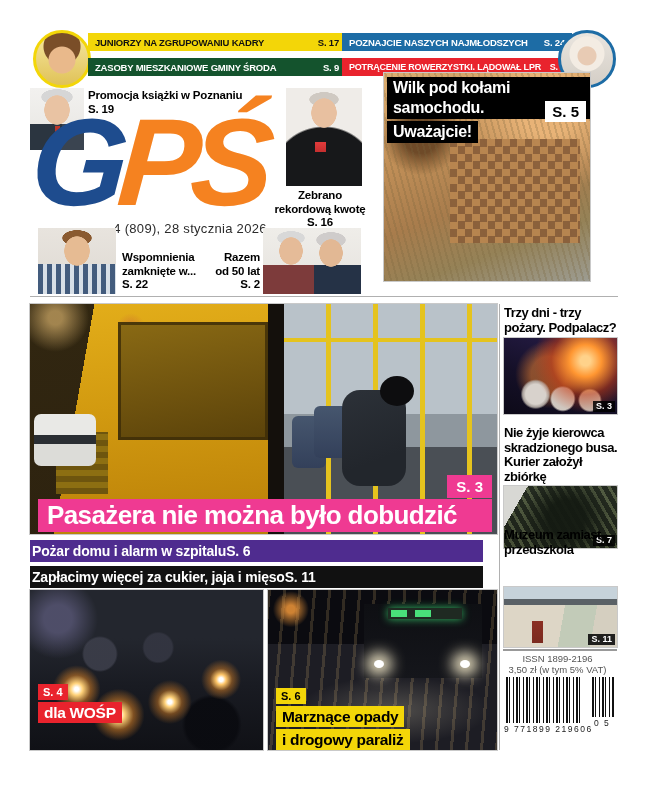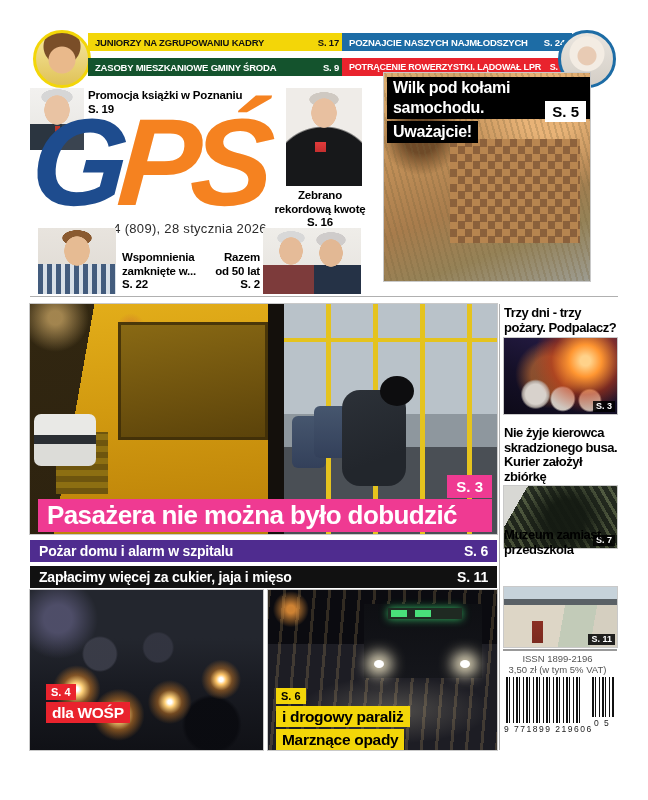"Pożar domu i alarm w" .strip { justify-content: space-between -> none; padding: 0 9px -> 0 2px }
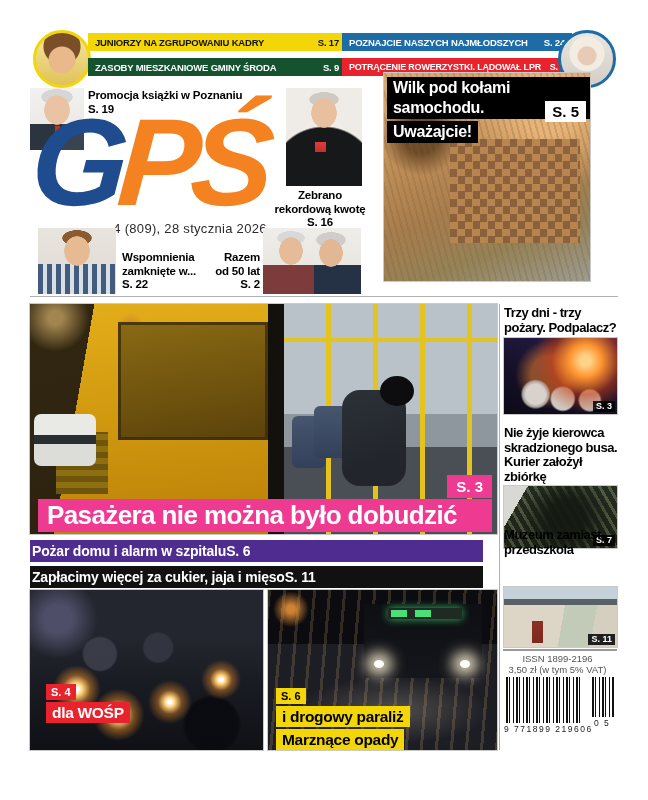"S. 4" div.ov { margin-left: 8px -> none }
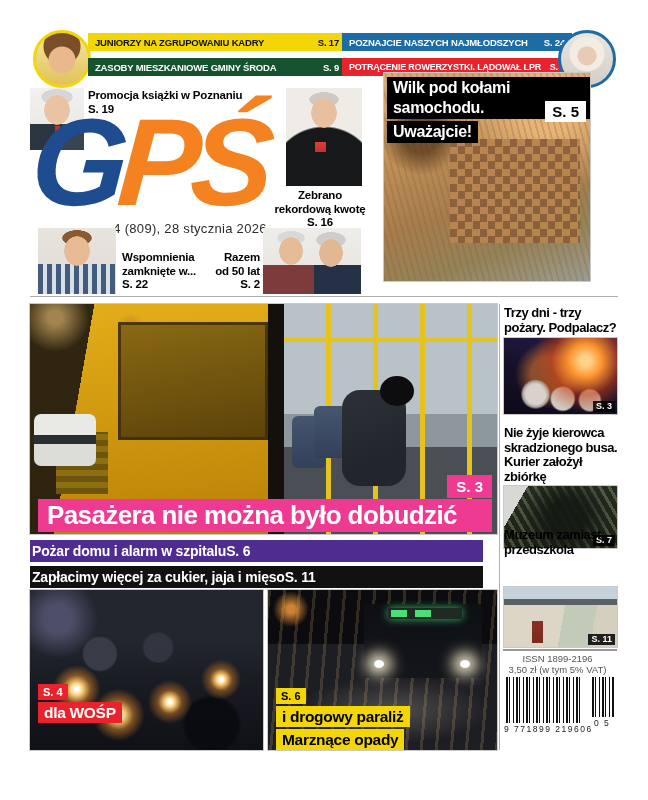"i drogowy paraliż" span.line { order: before "Marznące opady" -> after "Marznące opady" }
